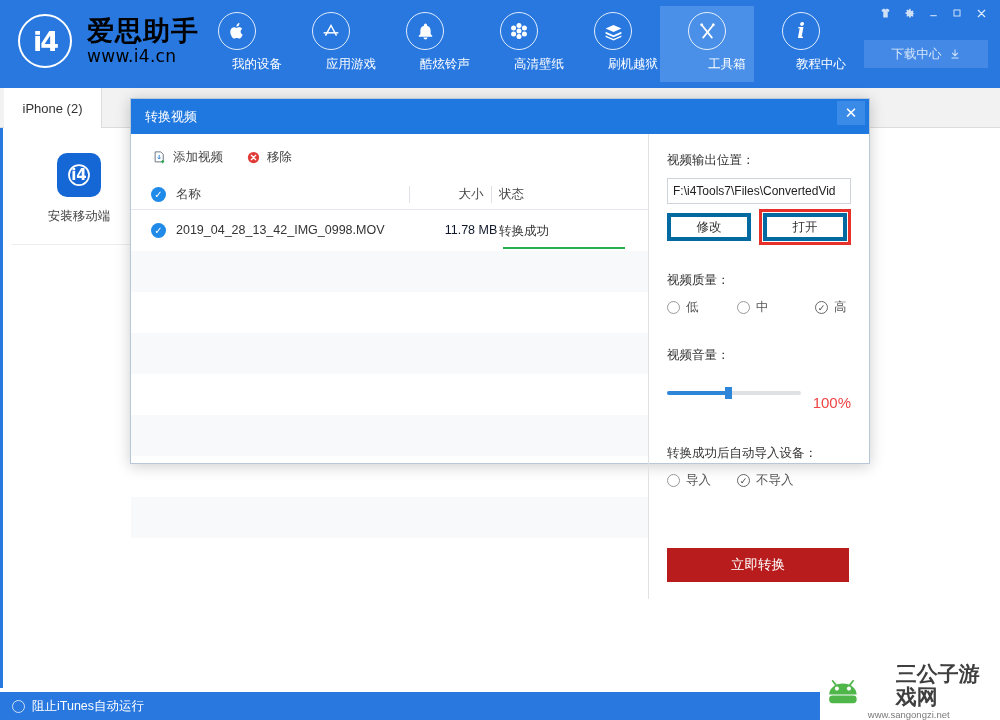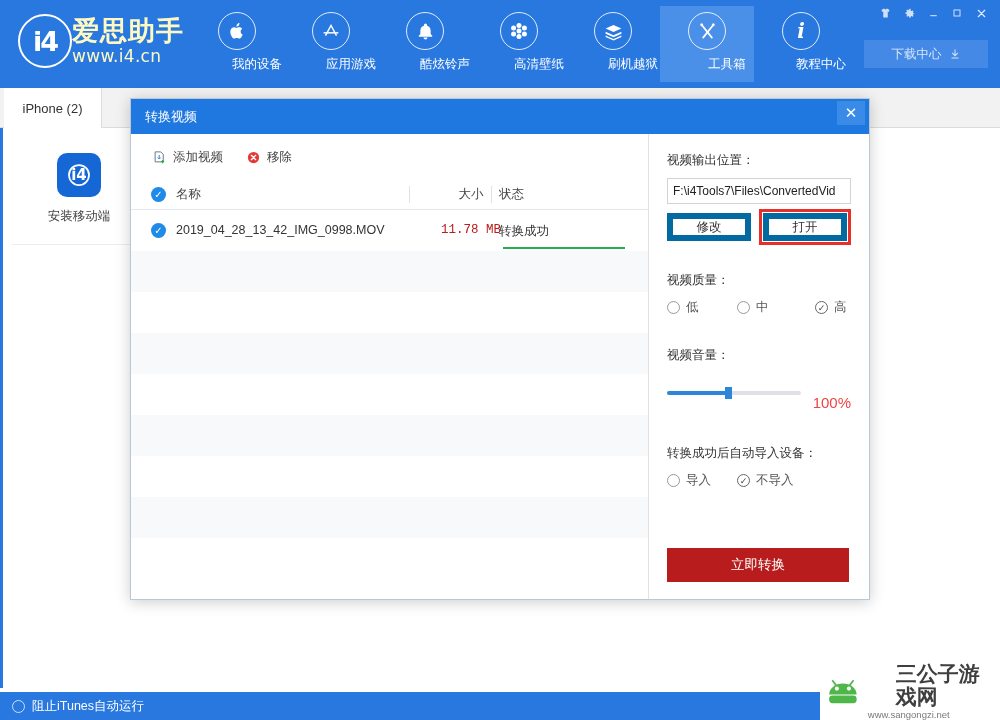"爱思助手" .logo-text { color: #fef9c3 -> #000000; margin-left: 0 -> 15px }
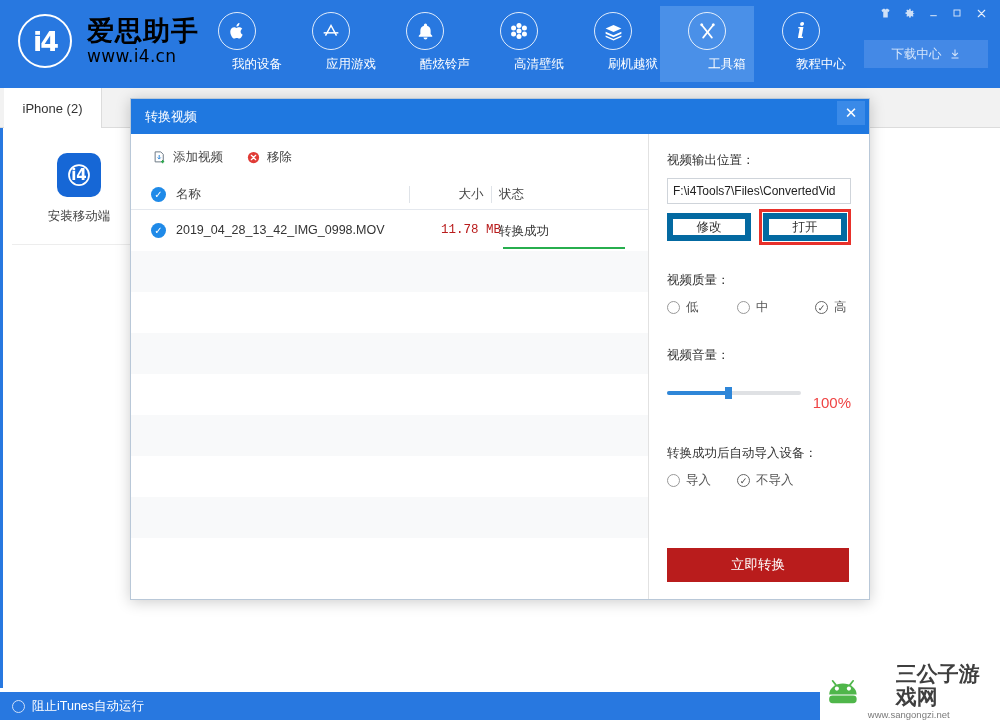"转换视频" .modal { height: 502px -> 366px }
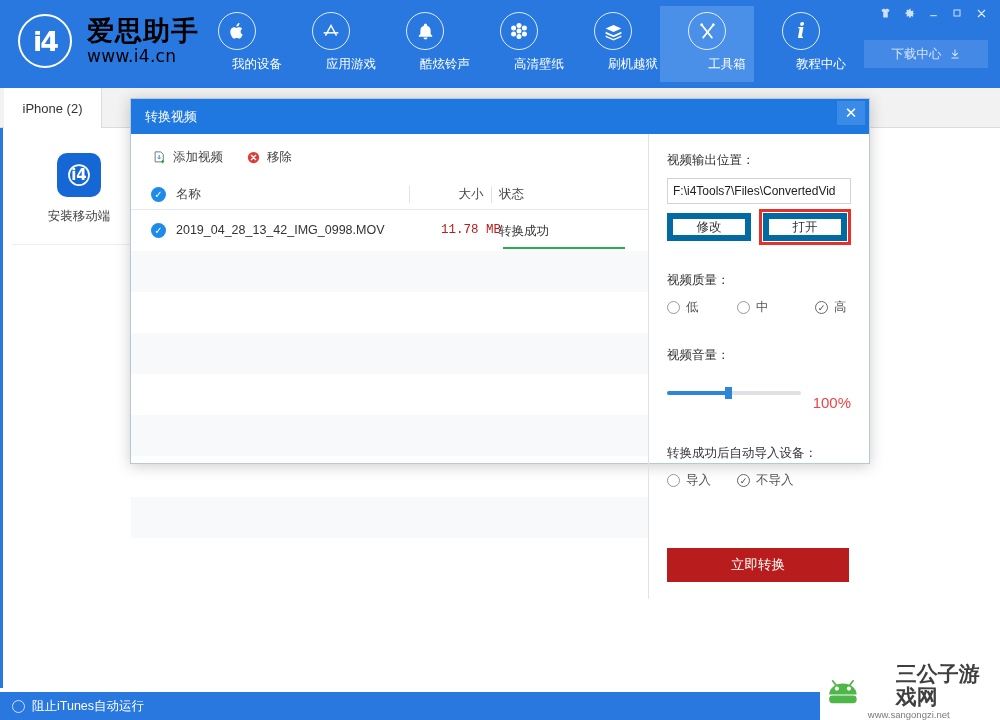"11.78 MB" .row .r-size { color: #b91c1c -> #0f172a; font-family: Liberation Mono, monospace -> none }
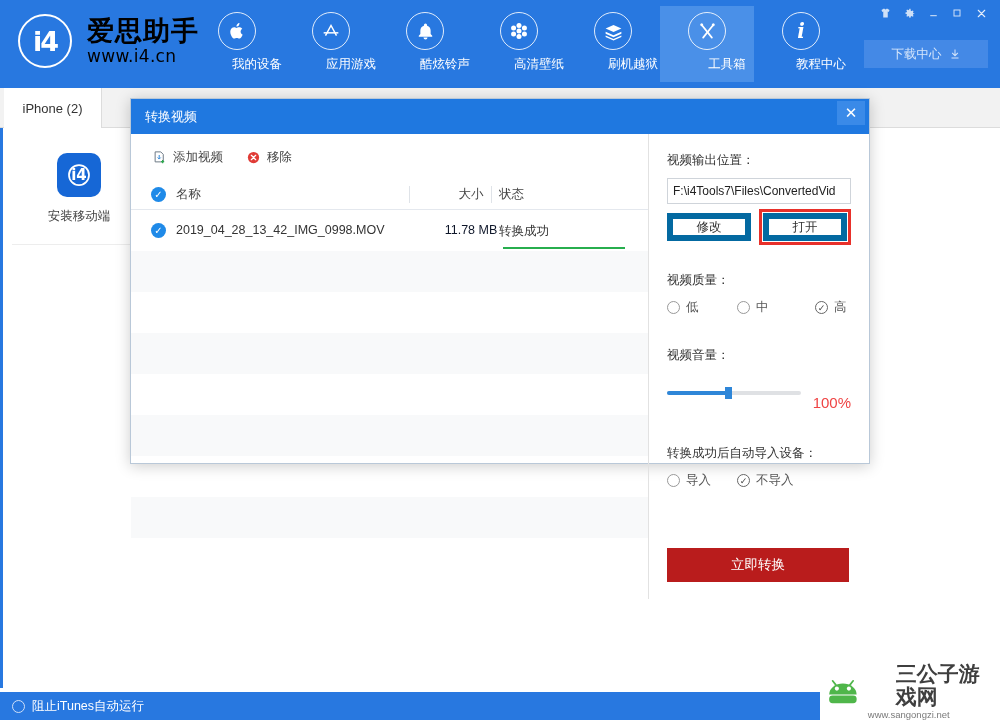"修改" .sbtn { border: 6px solid #0369a1 -> 4px solid #0369a1 }
